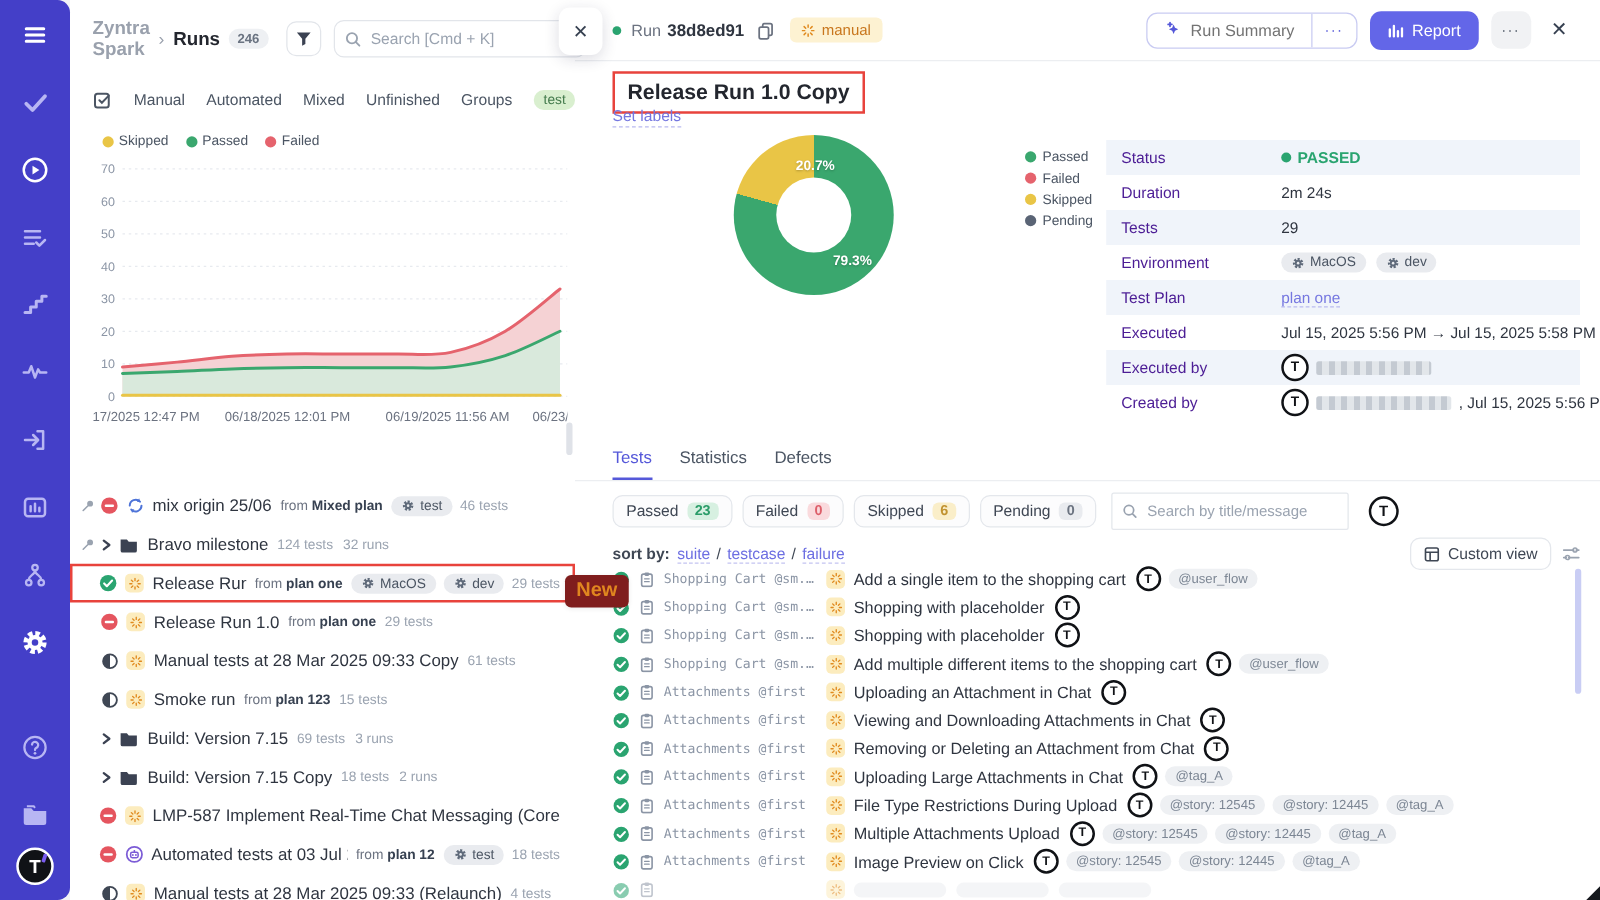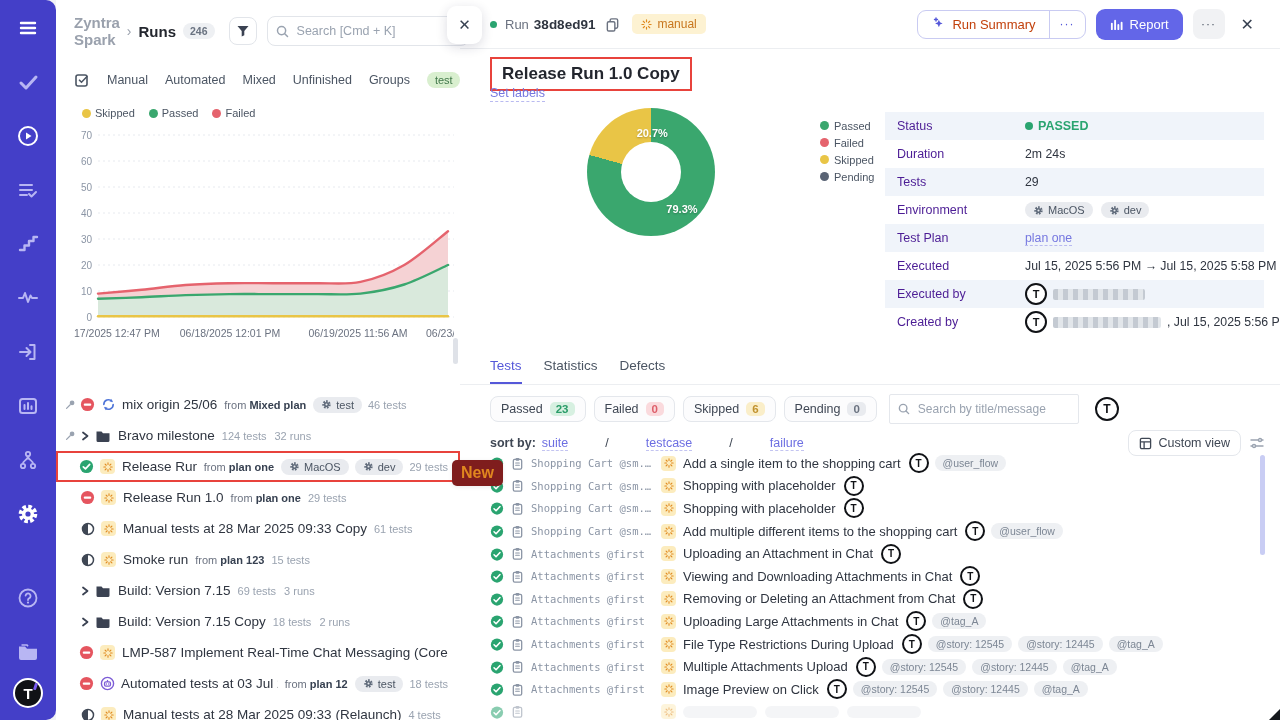"Run Summary" .split-main { color: #c2410c -> #737373 }
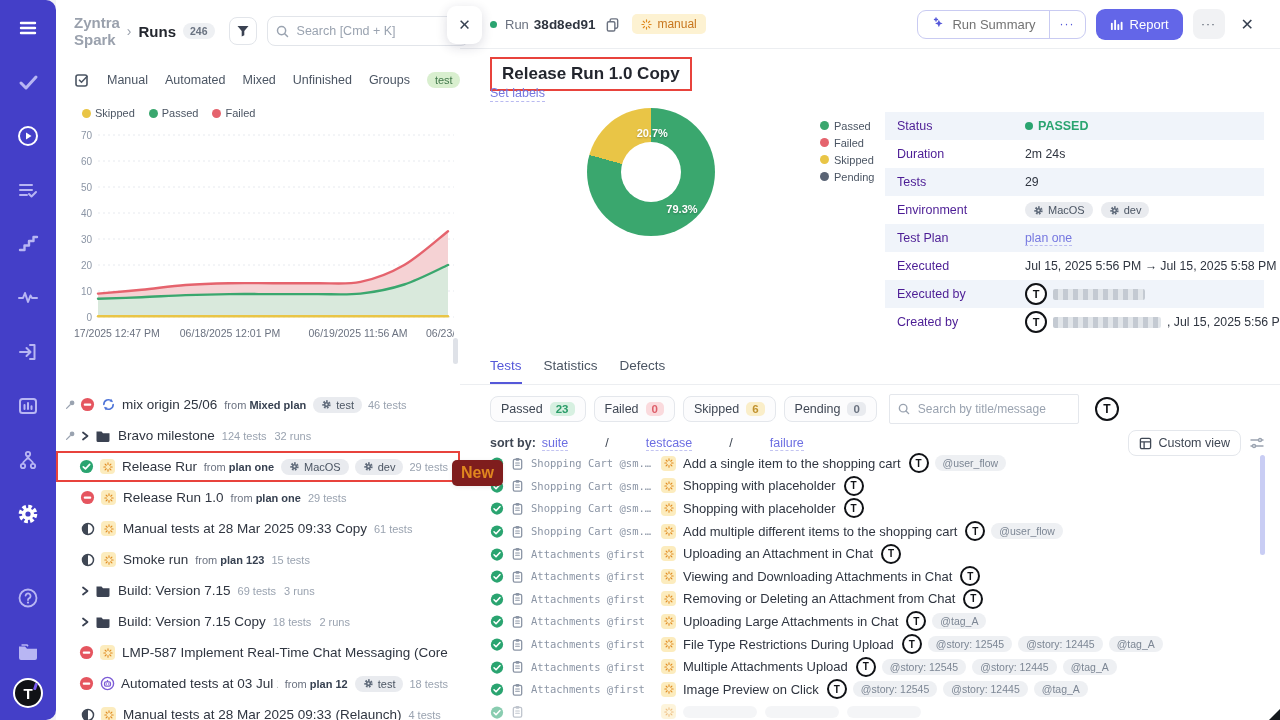"suite" span { gap: 32px -> none }
